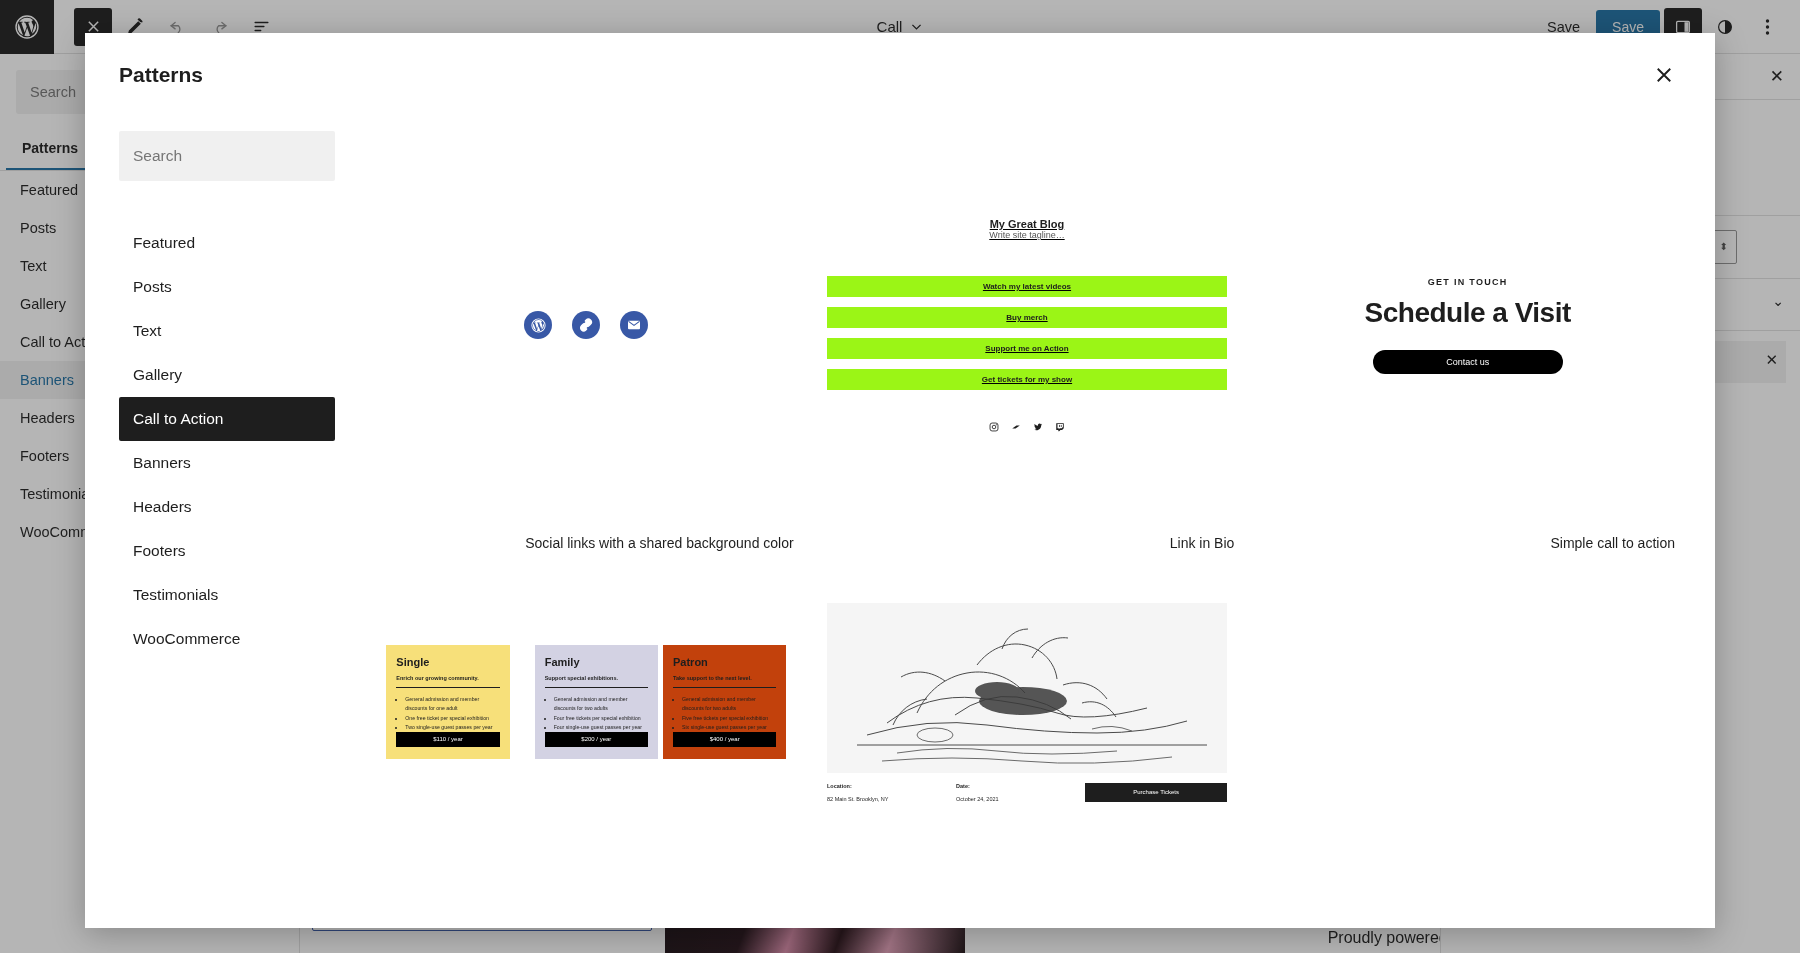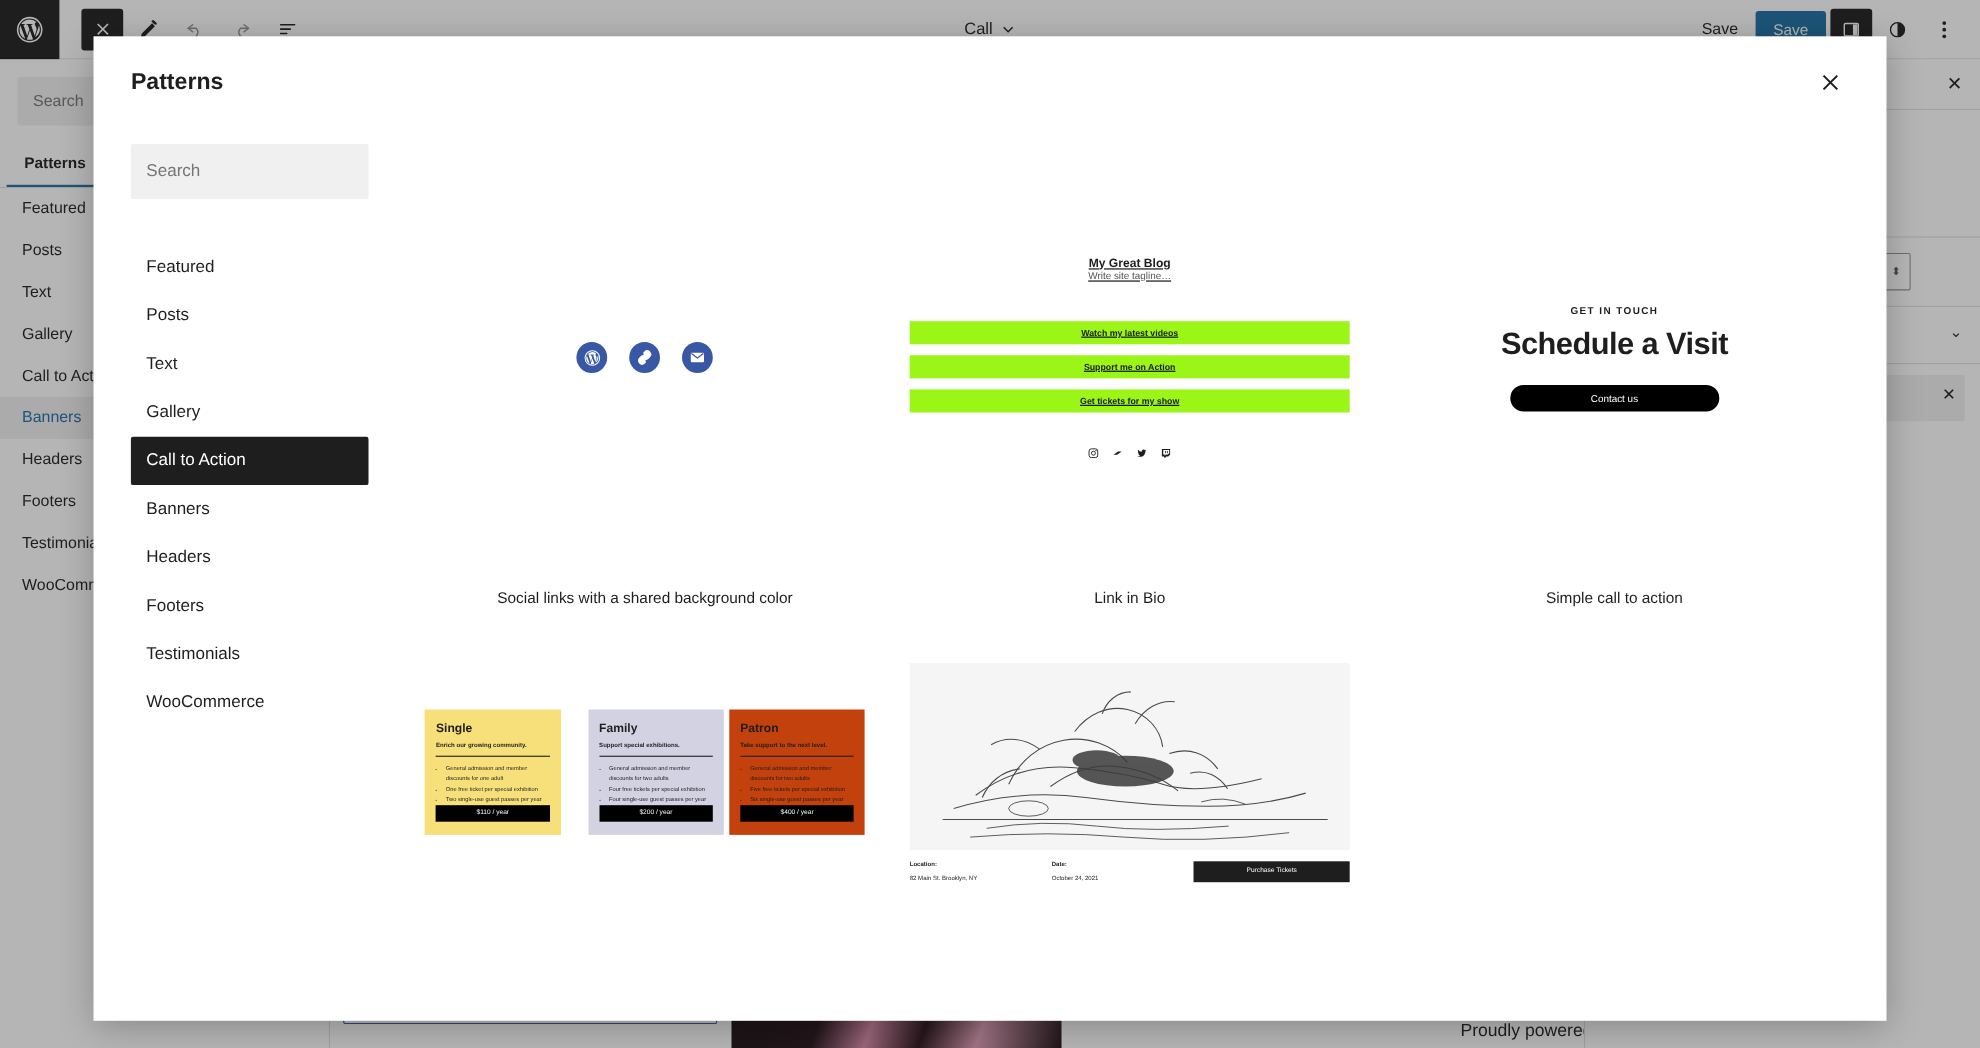"Buy merch" div.bio-btn { html: none -> <div>Buy merch</div> }
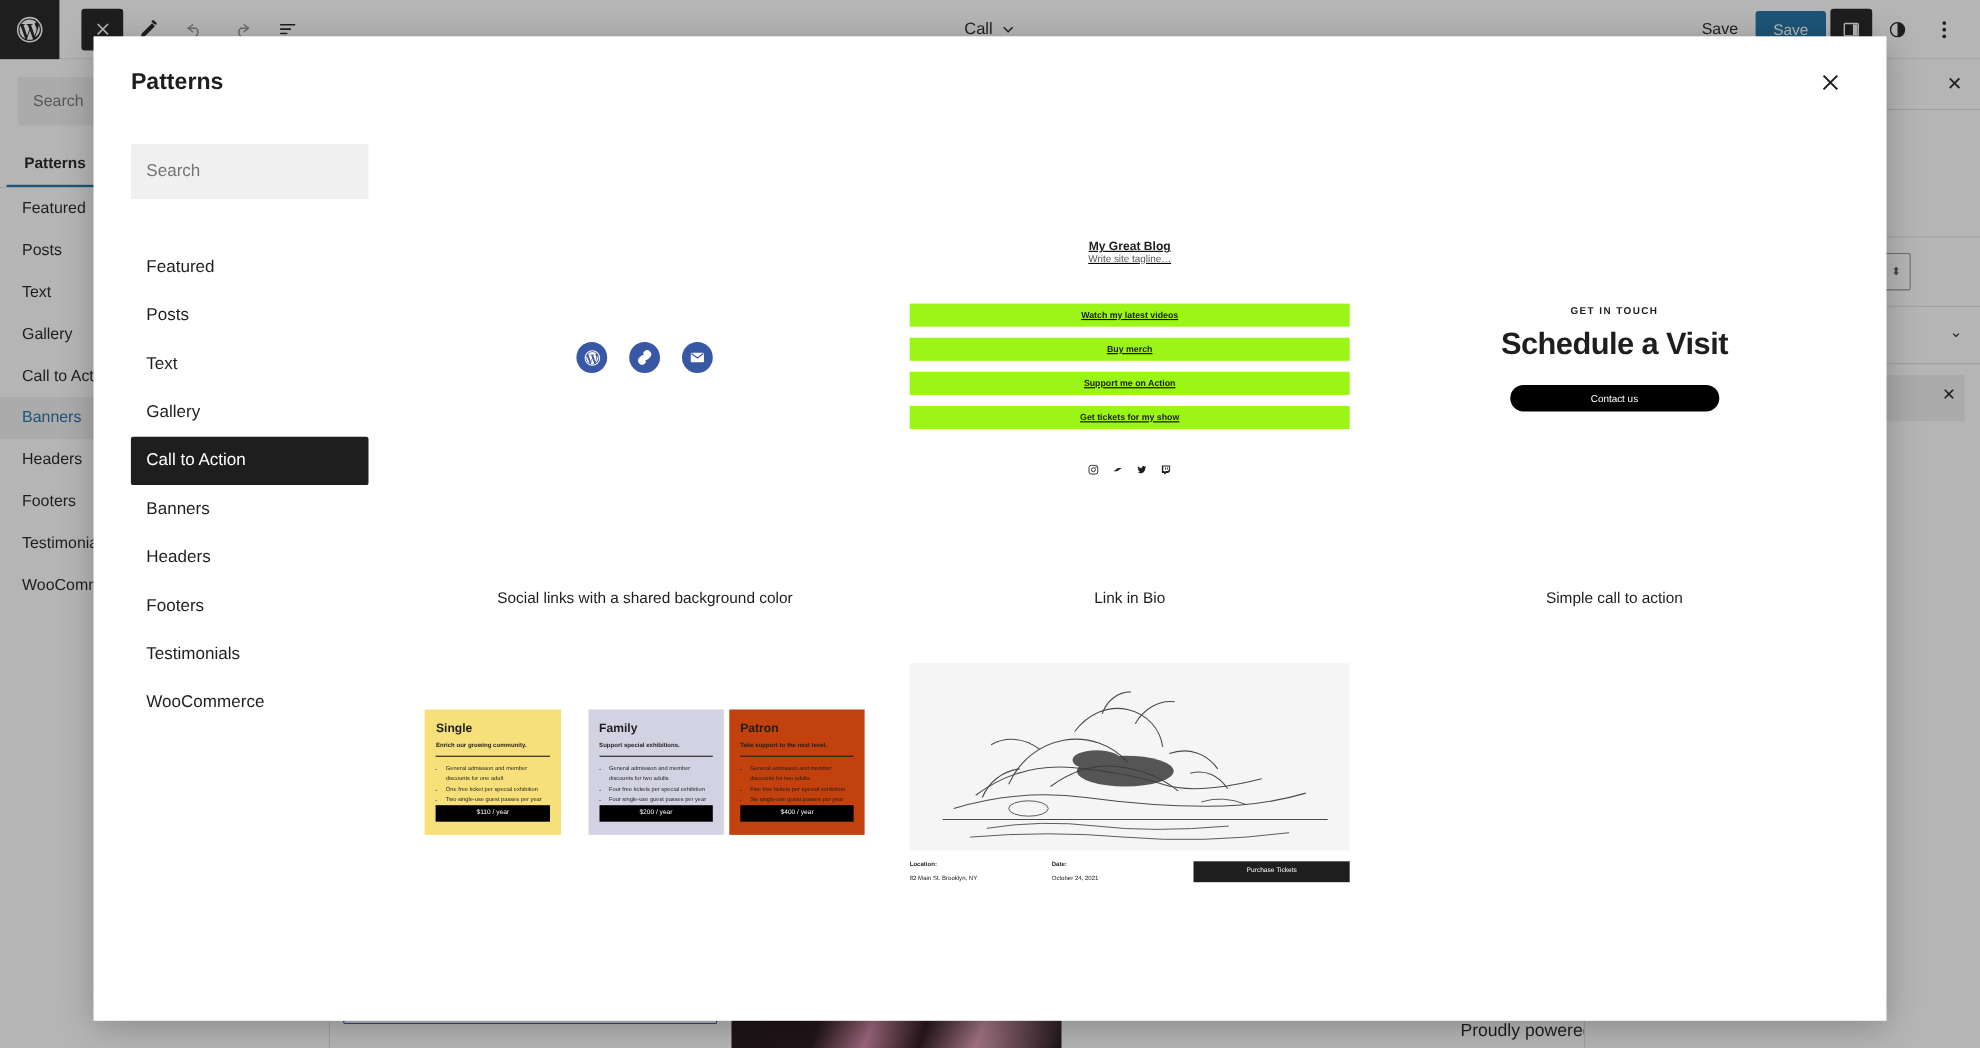"Social links with a shared" .p-caption { text-align: center -> right }
